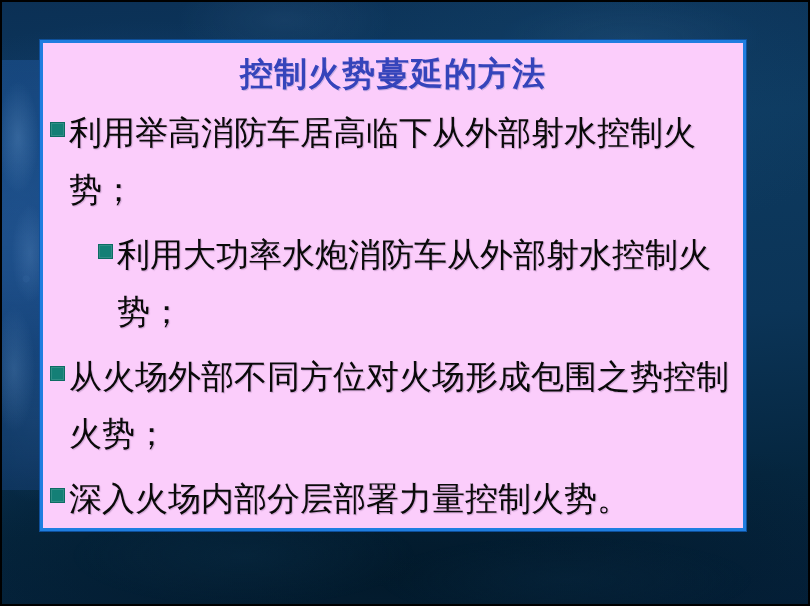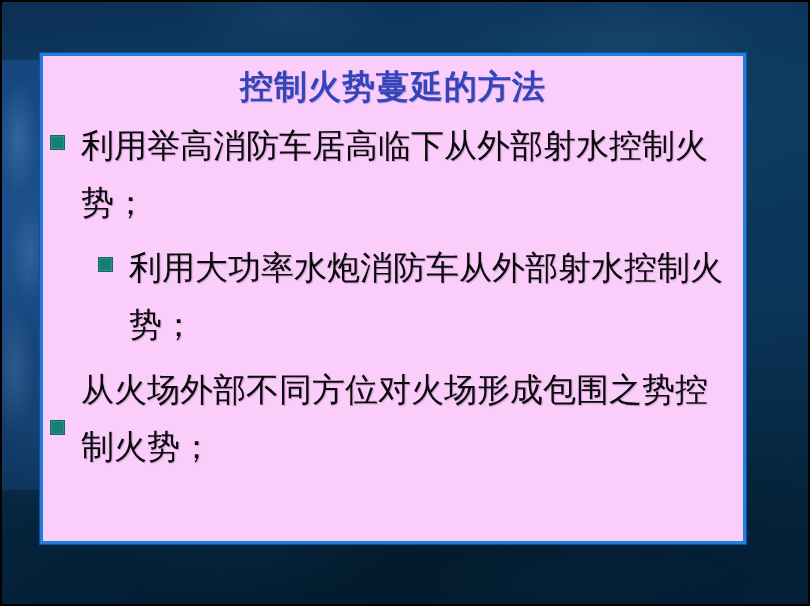"控制火势蔓延的方法" #panel { top: 51px -> 38px }
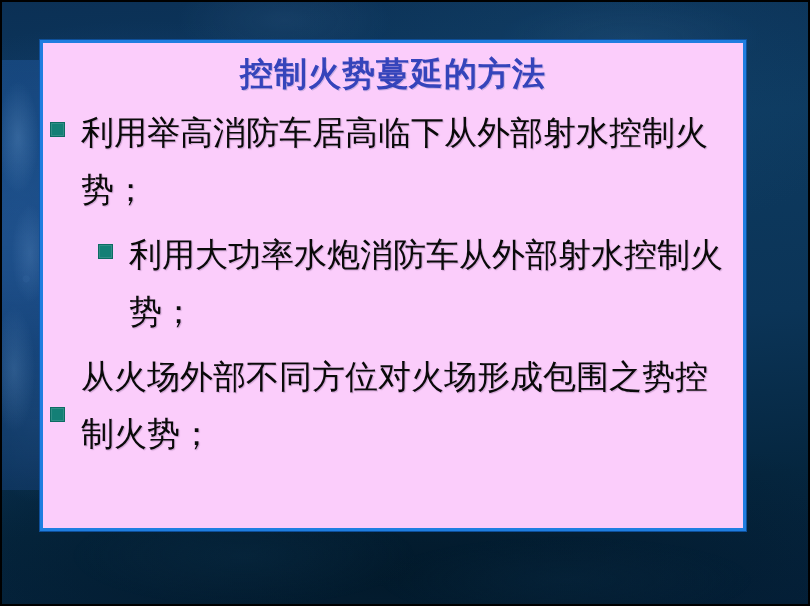"利用举高消防车居高临下从外部射水控制火势；" .btext { margin-left: 16px -> 4px }
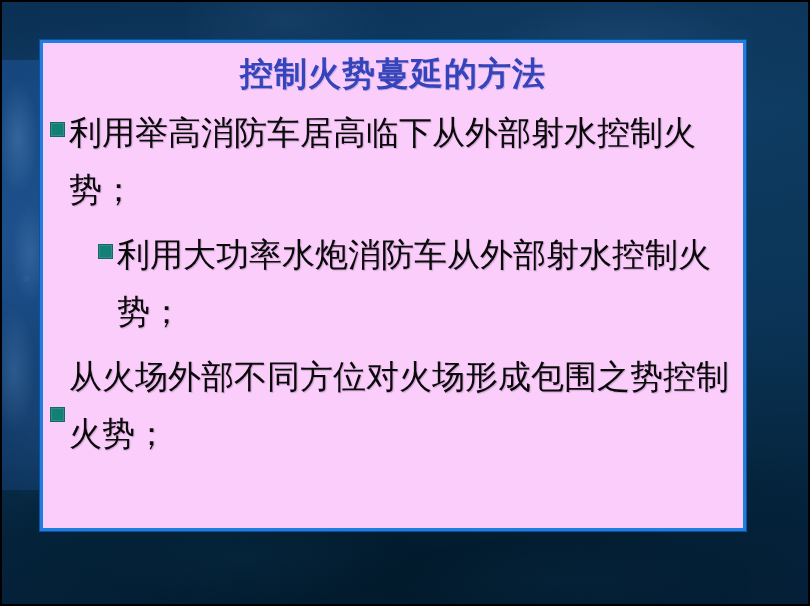"从火场外部不同方位对火场形成包围之势控制火势；" .bullet-row.b3 { align-items: center -> none }
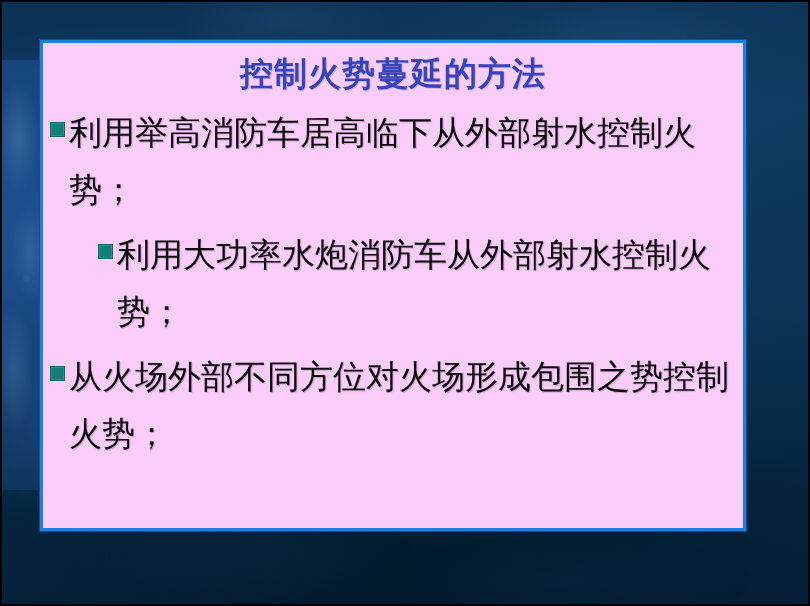"深入火场内部分层部署力量控制火势。" div.bullet-row { html: none -> <div> <span></span> <span>深入火场内部分层部署力量控制火势。</span> </div> }
